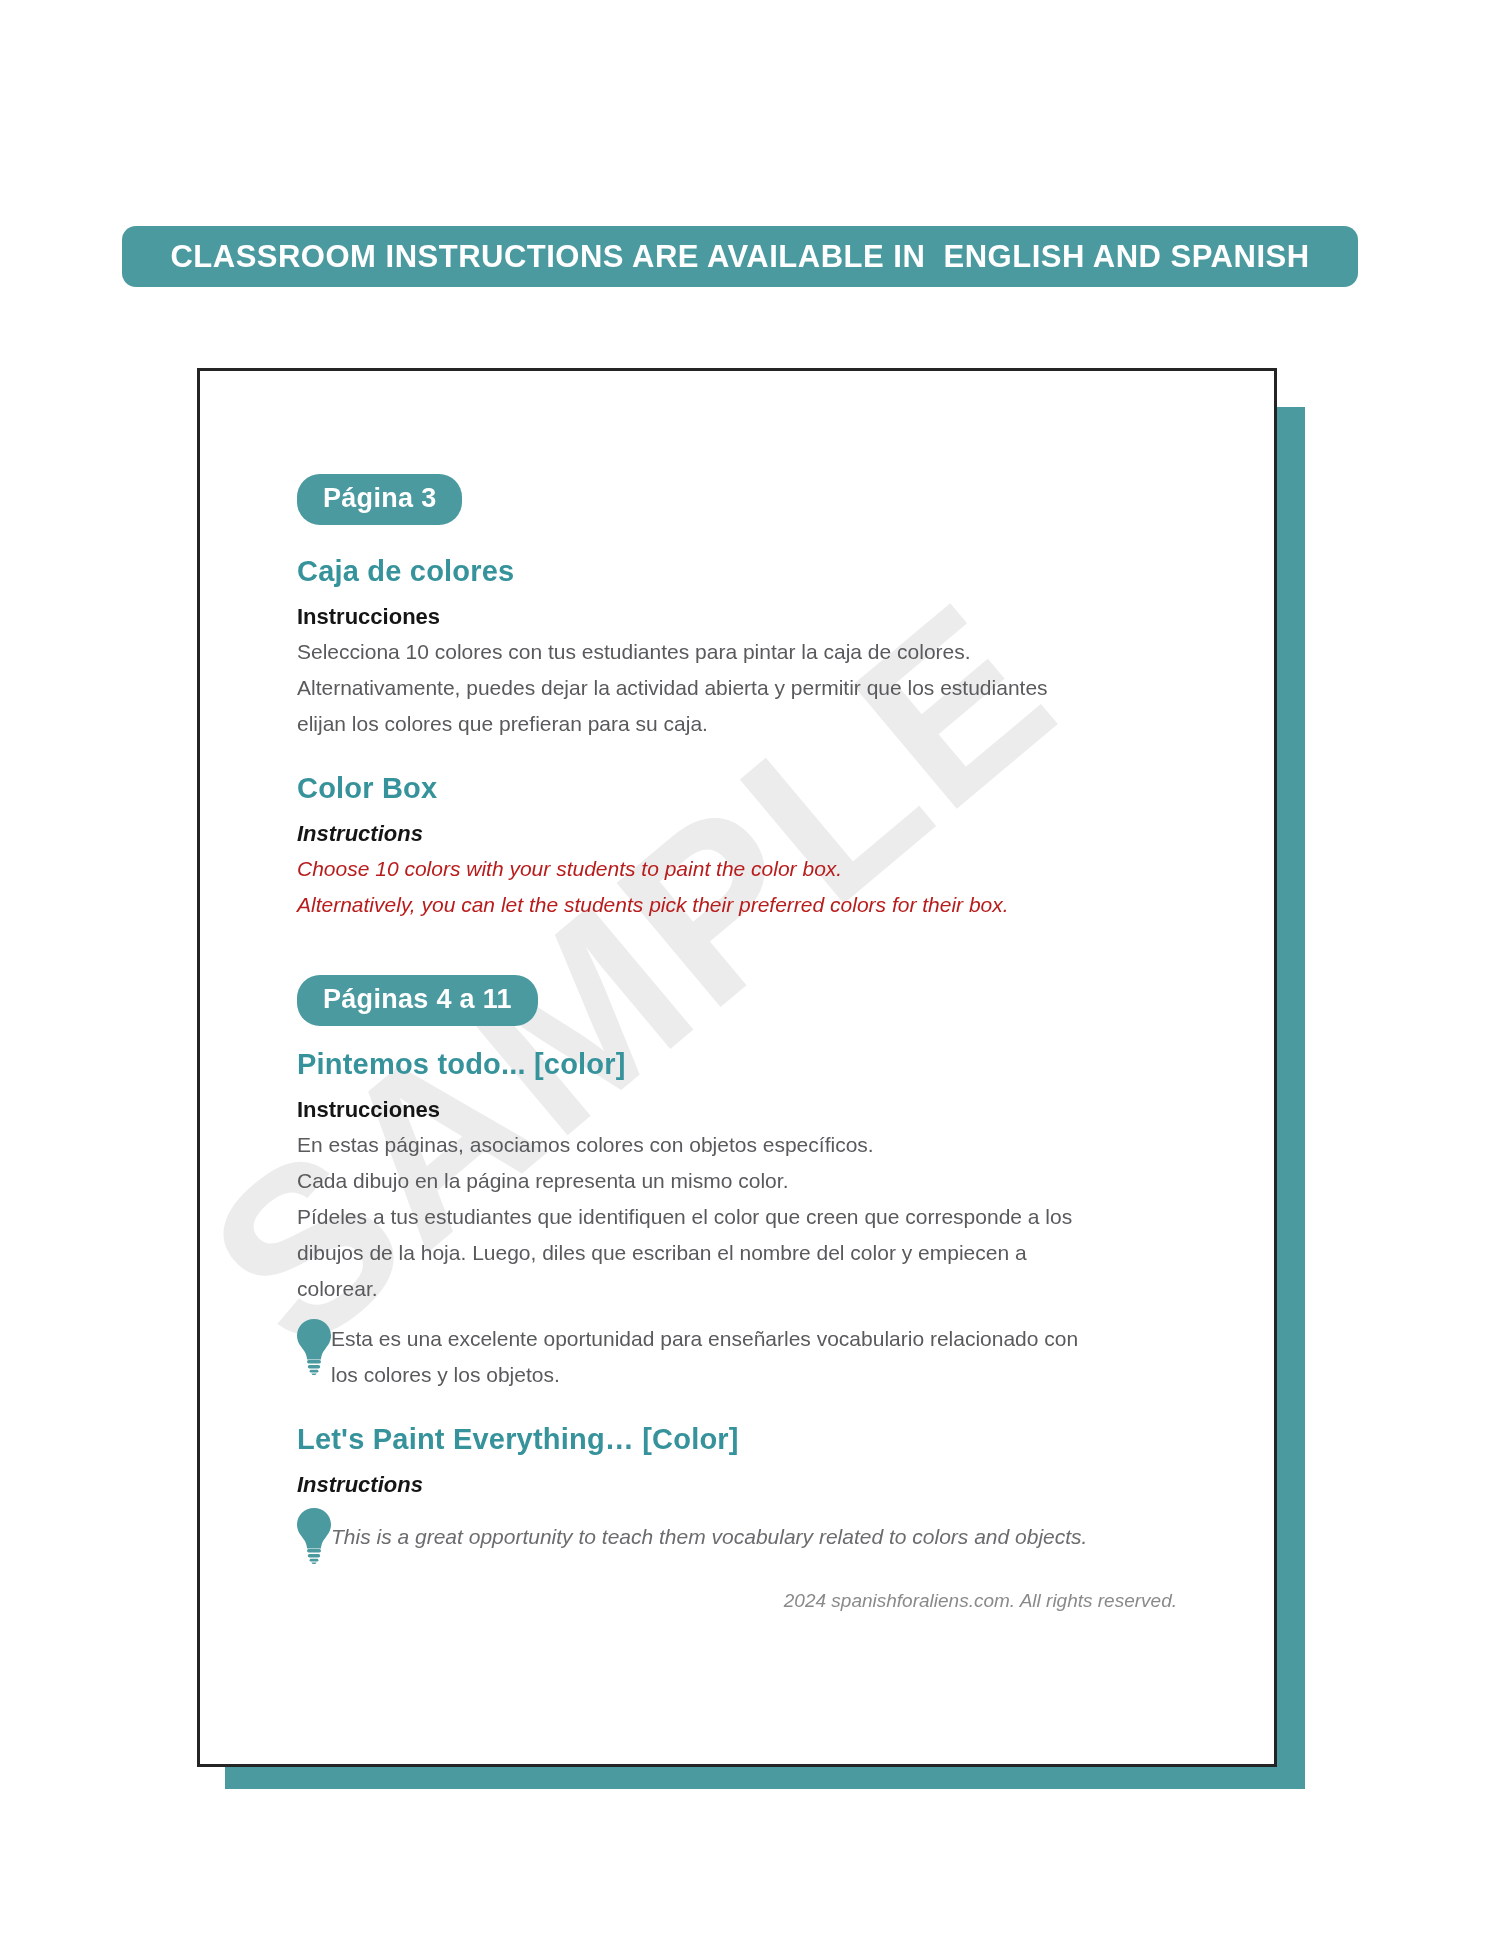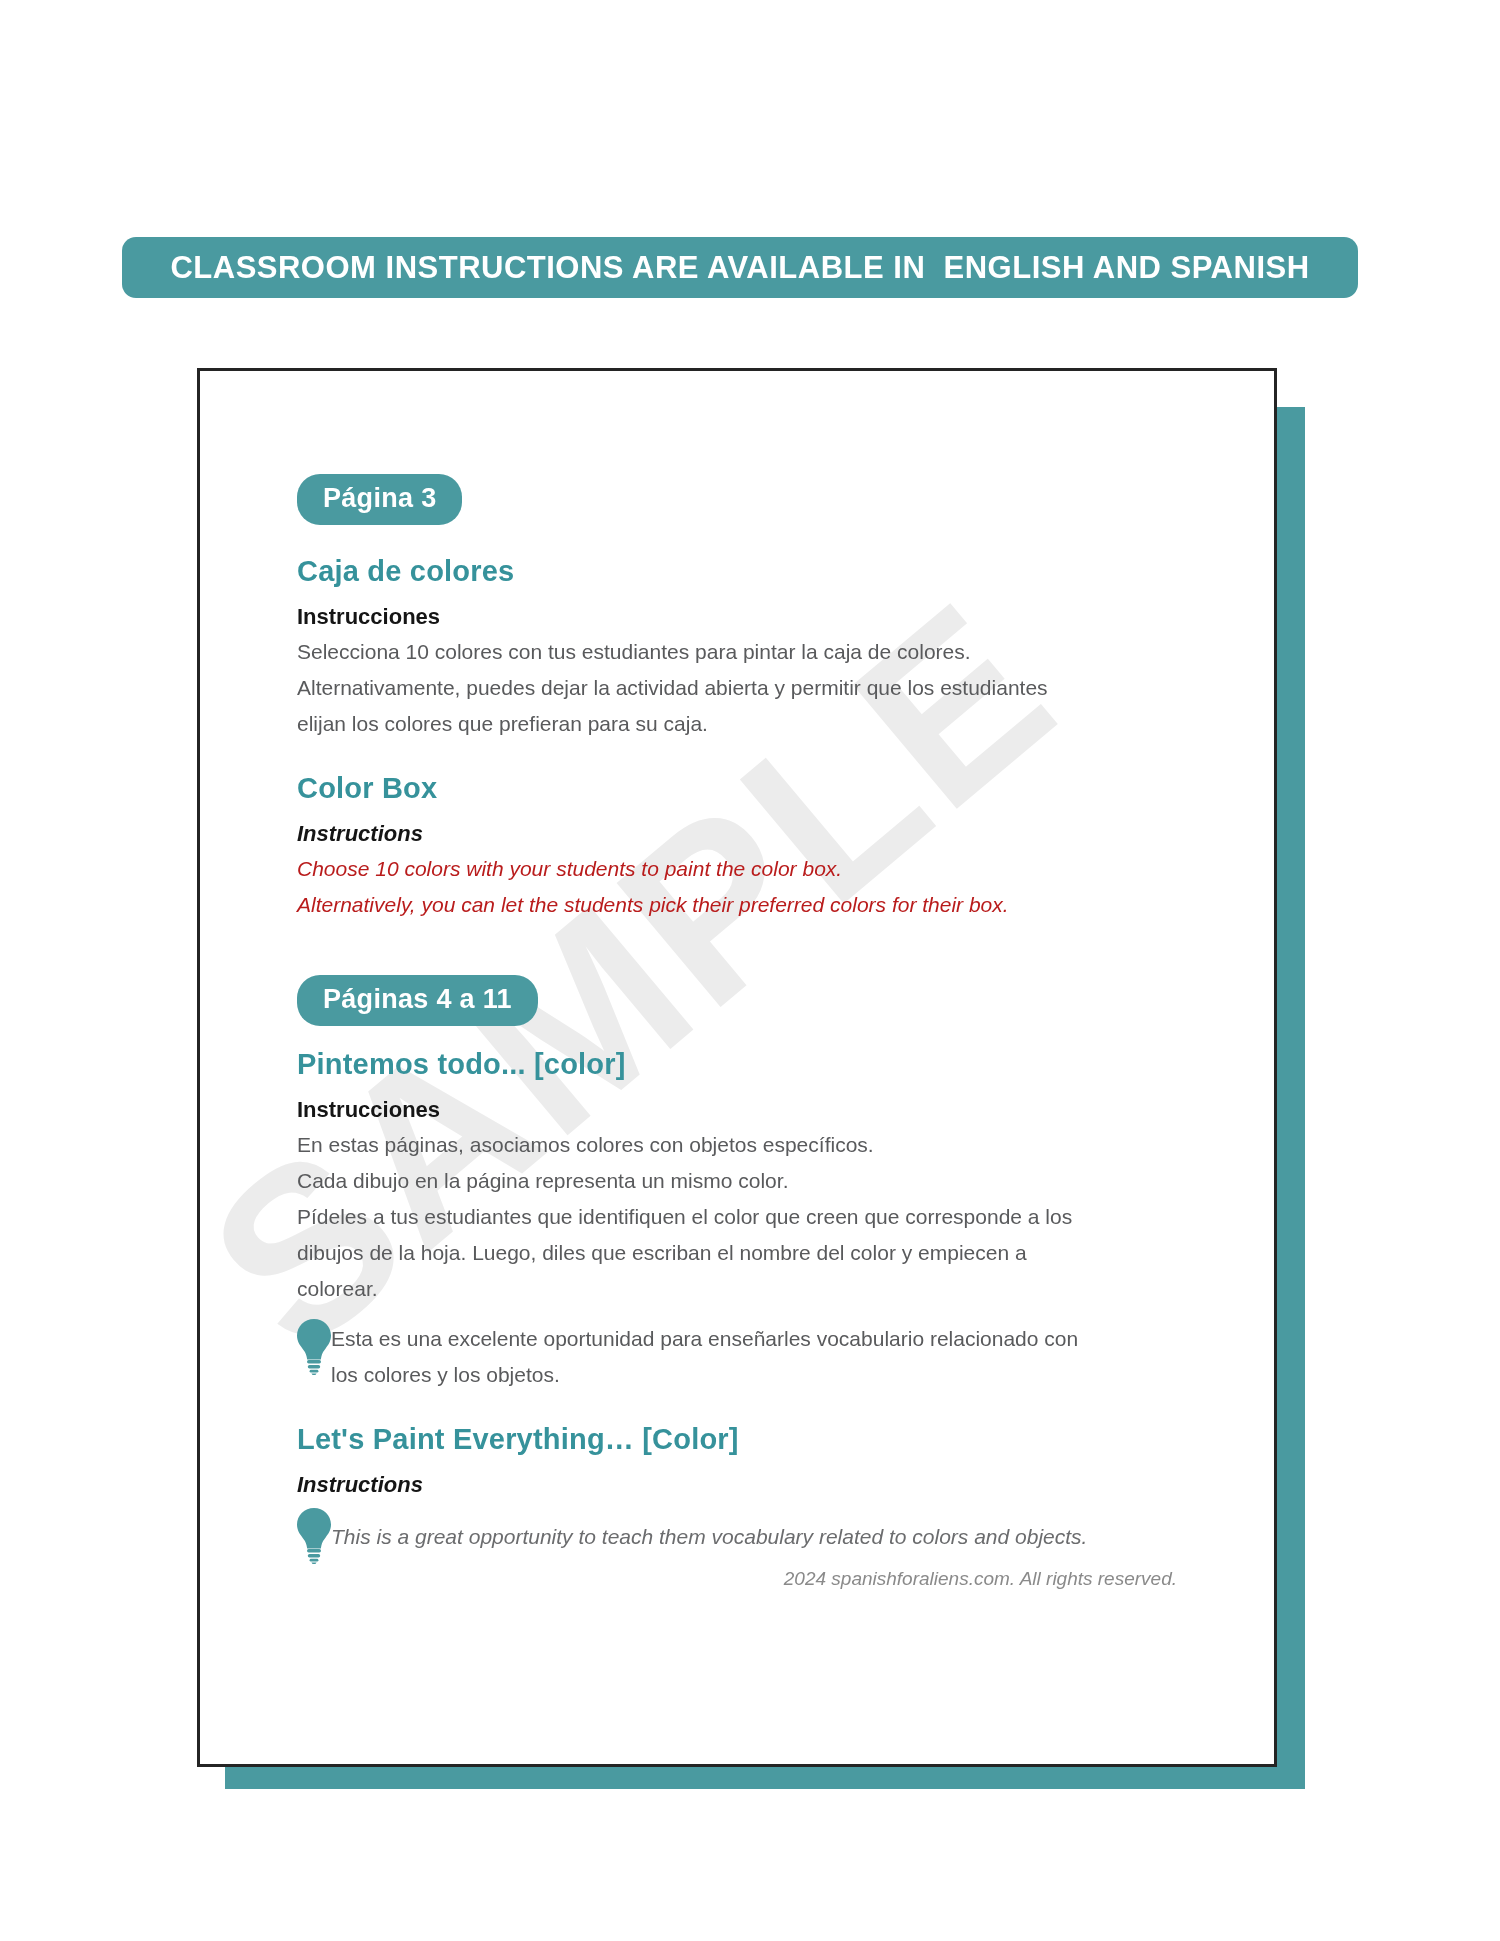"CLASSROOM INSTRUCTIONS ARE AVAILABLE IN" .banner { top: 237px -> 226px }
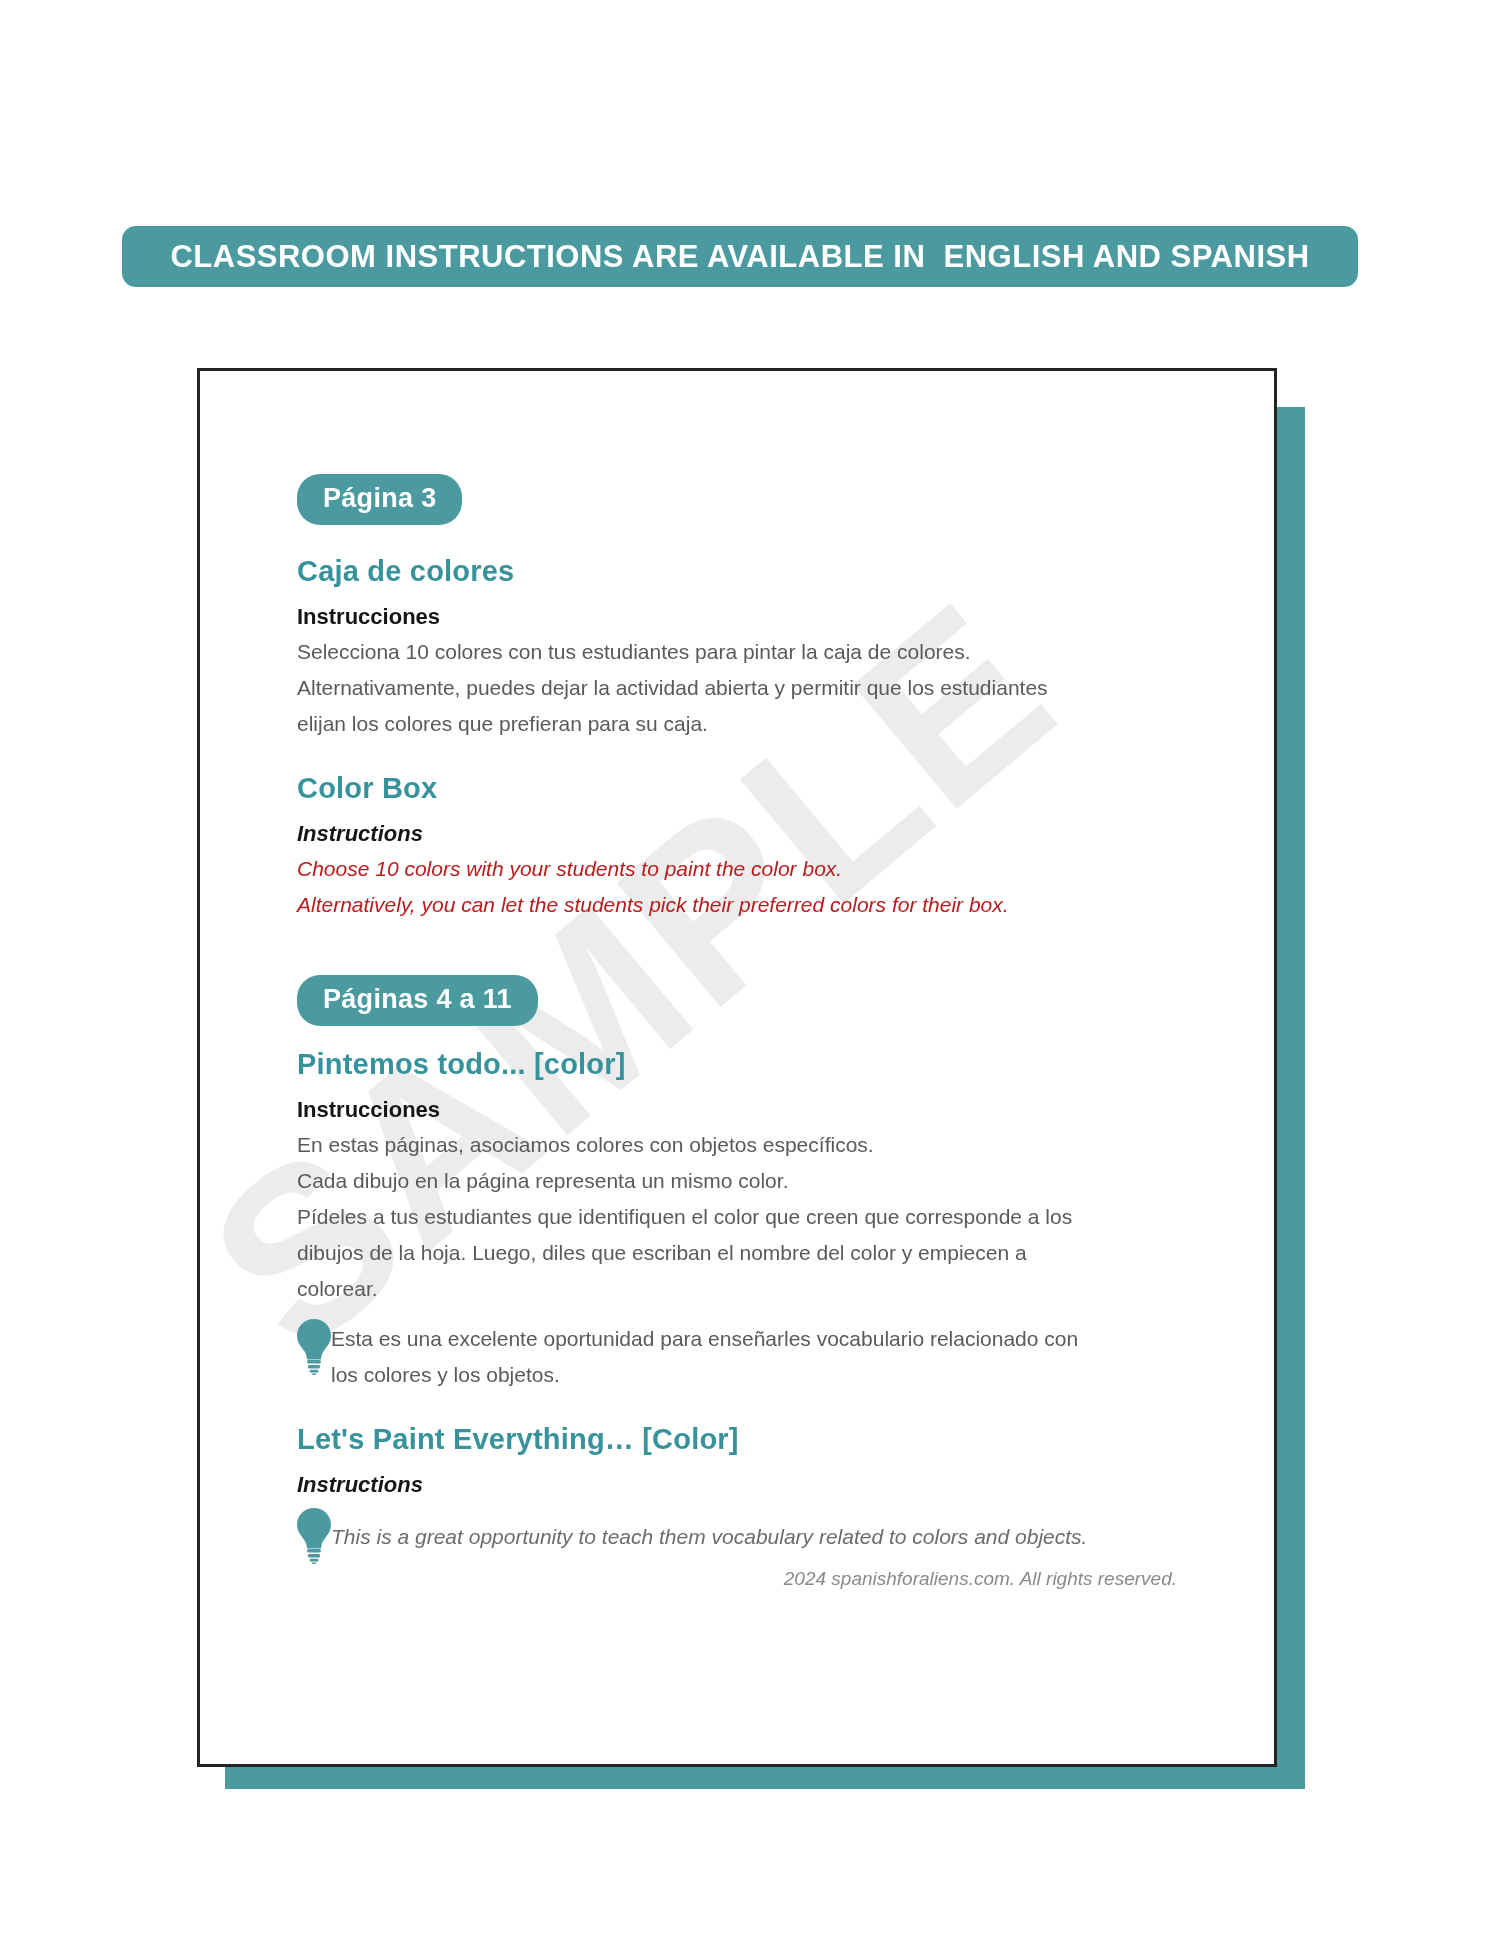"2024 spanishforaliens.com. All rights" .page-footer { margin-top: 4px -> 26px }
